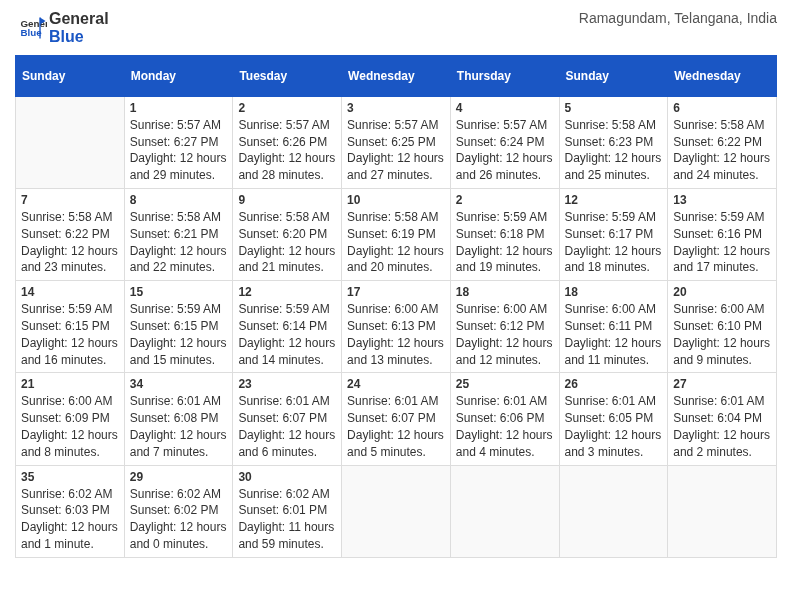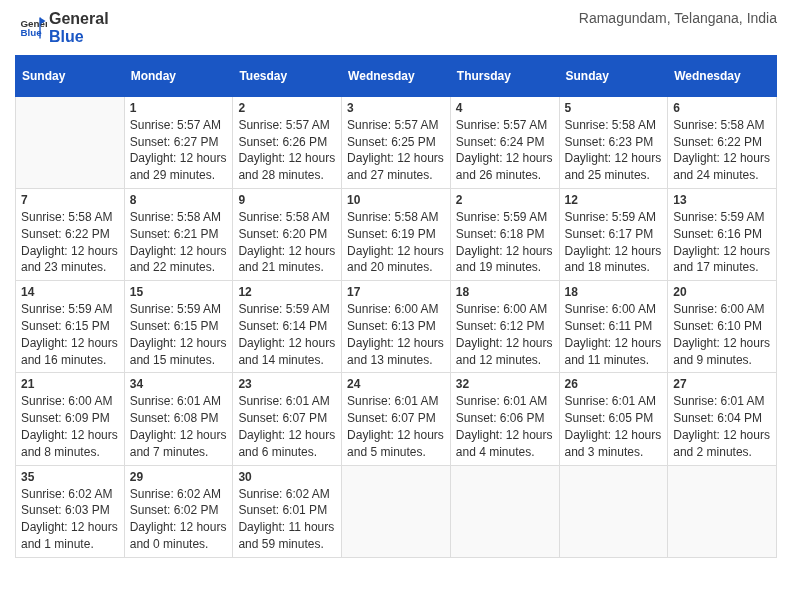"32" div.day-num { text: 32 -> 25 }
